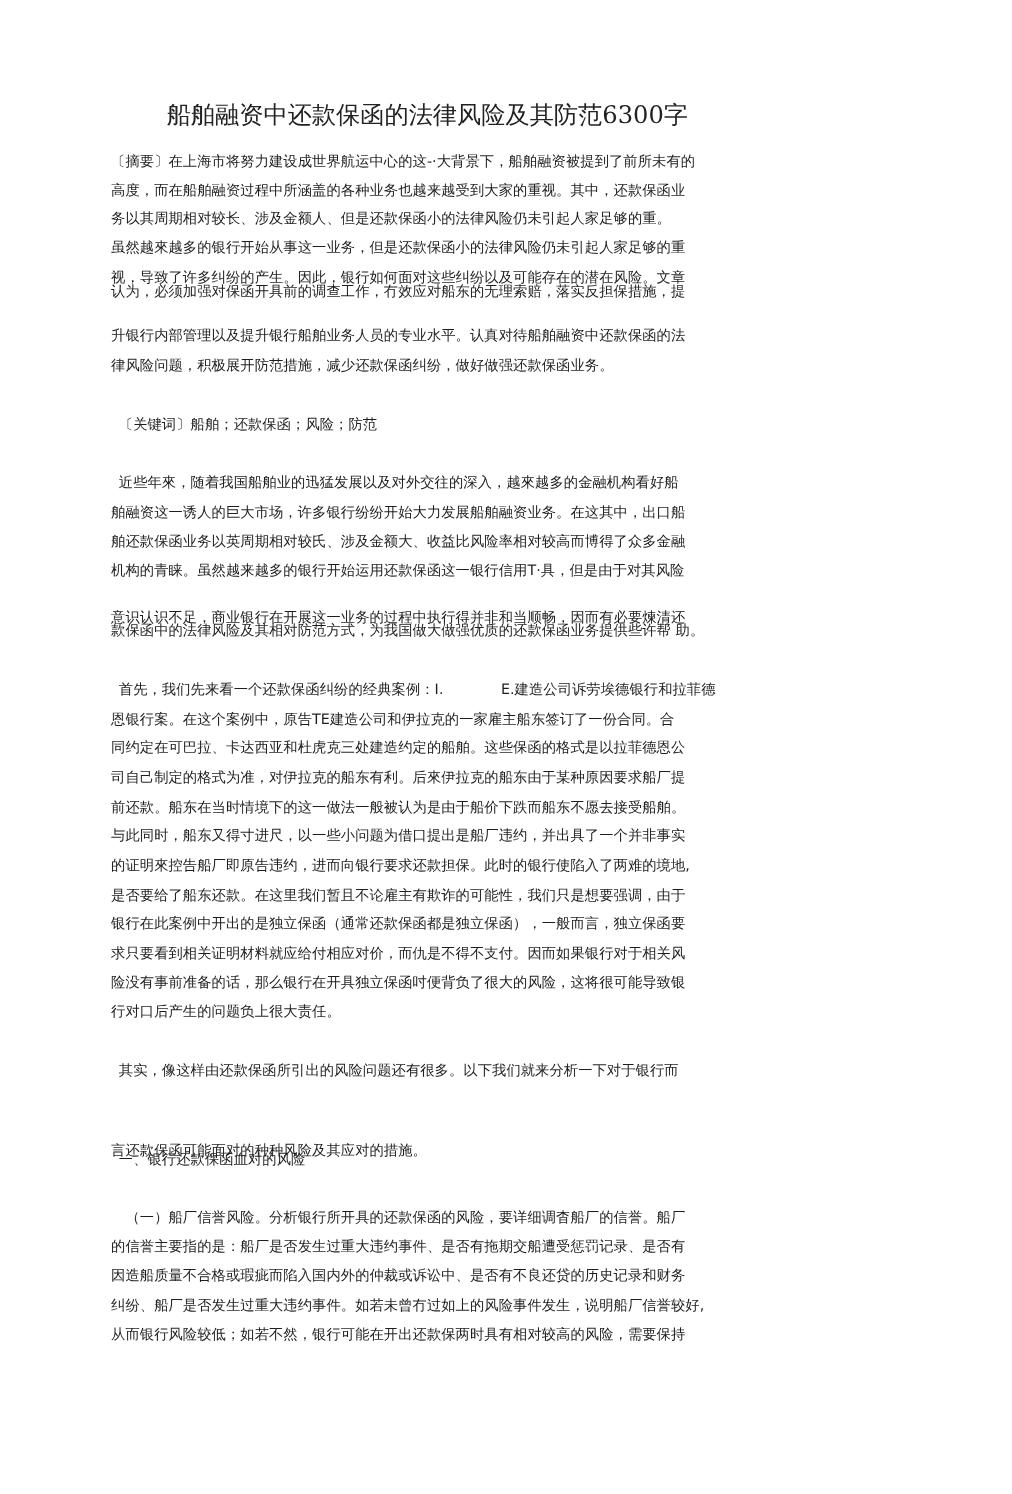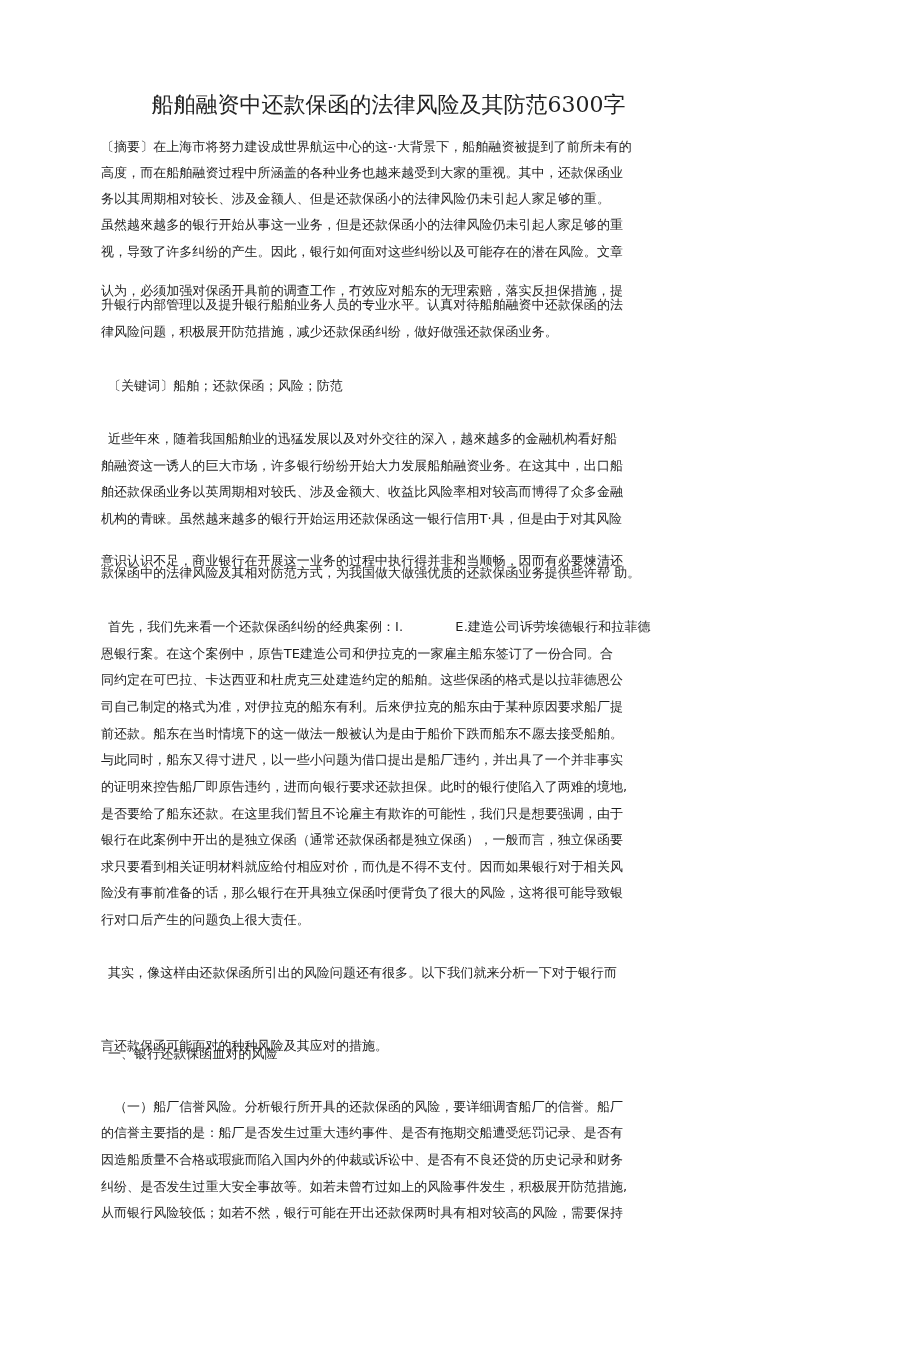"认为，必须加强对保函开具前的调查工作，冇效应对船东的无理索赔，落实反担保措施，提" div.line { top: 282px -> 256px }
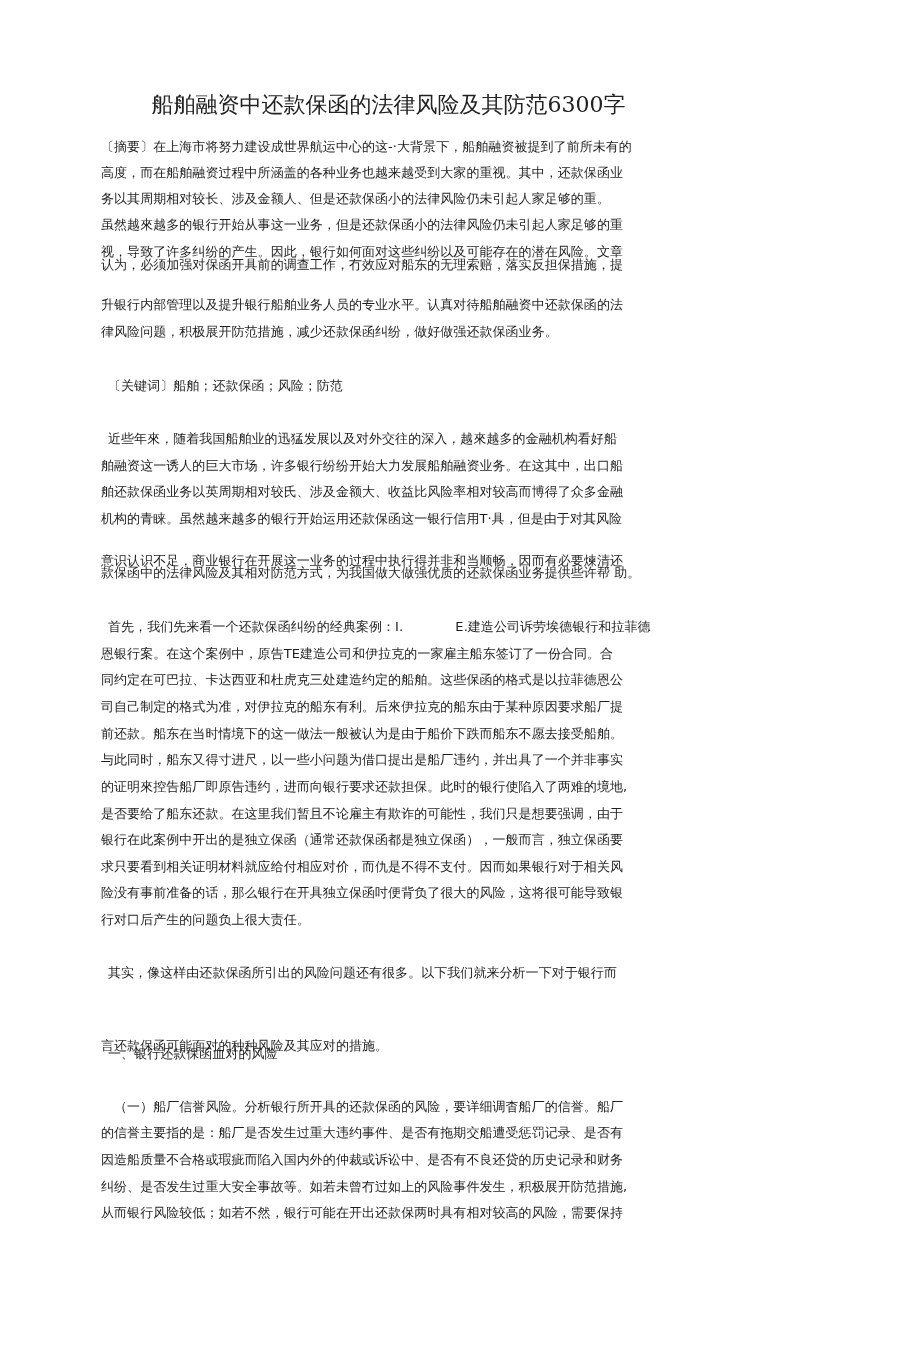"纠纷、是否发生过重大安全事故等。如若未曾冇过如上的风险事件发生，积极展开防范措施" div.line { text: 是否发生过重大安全事故等。如若未曾冇过如上的风险事件发生，积极展开防范措施 -> 船厂是否发生过重大违约事件。如若未曾冇过如上的风险事件发生，说明船厂信誉较好 }
